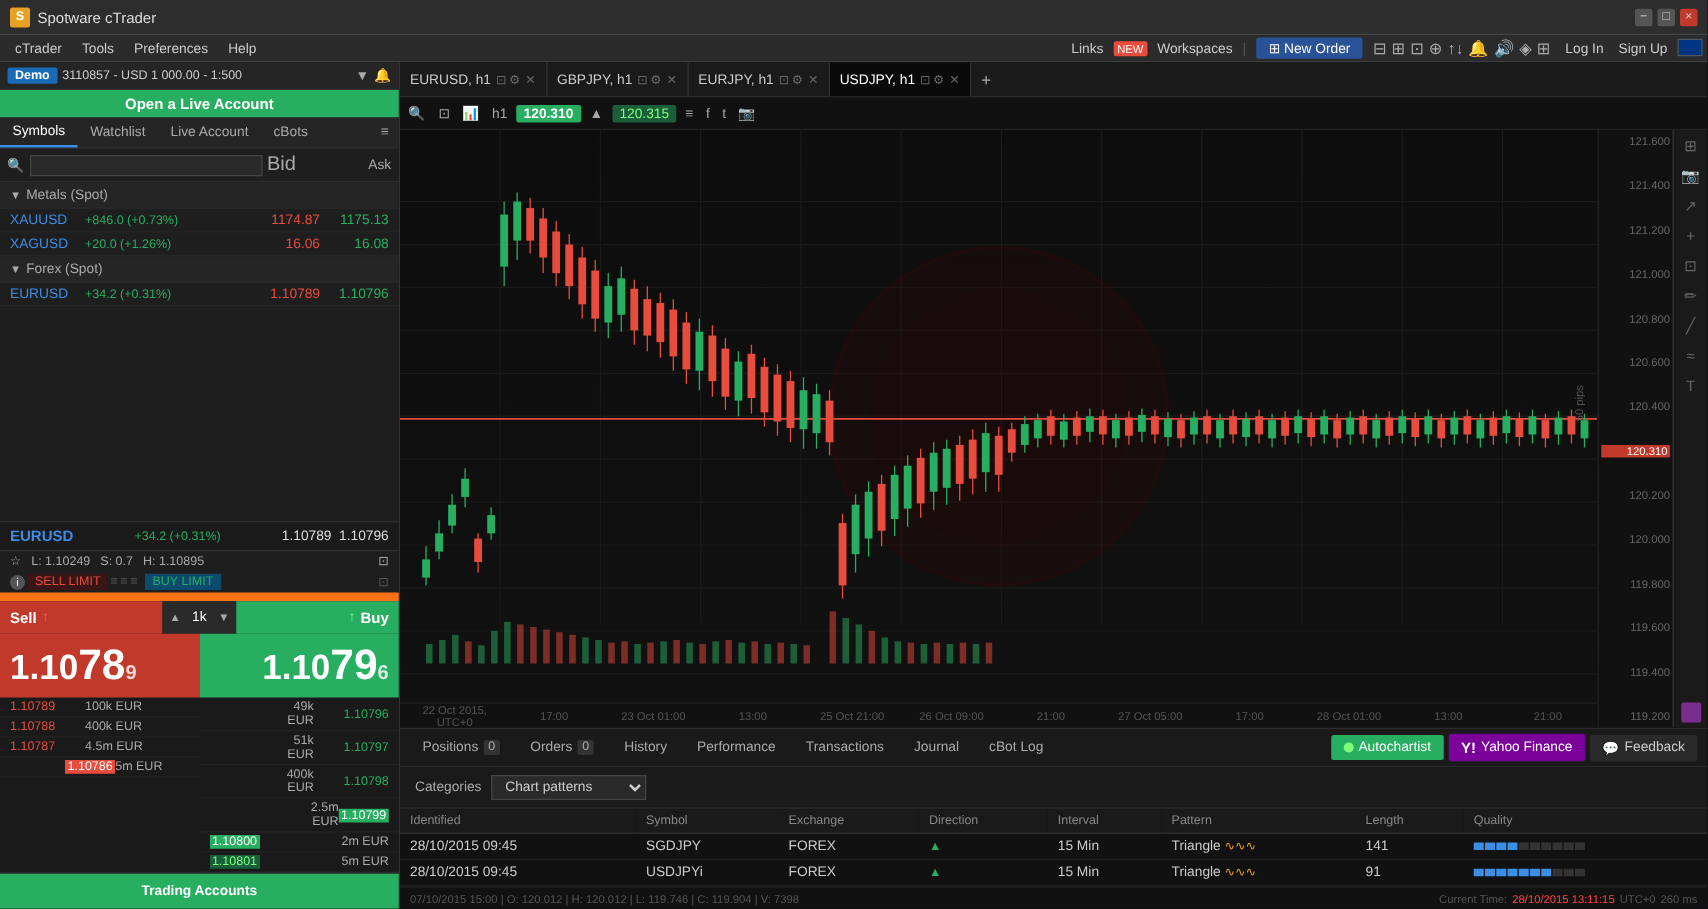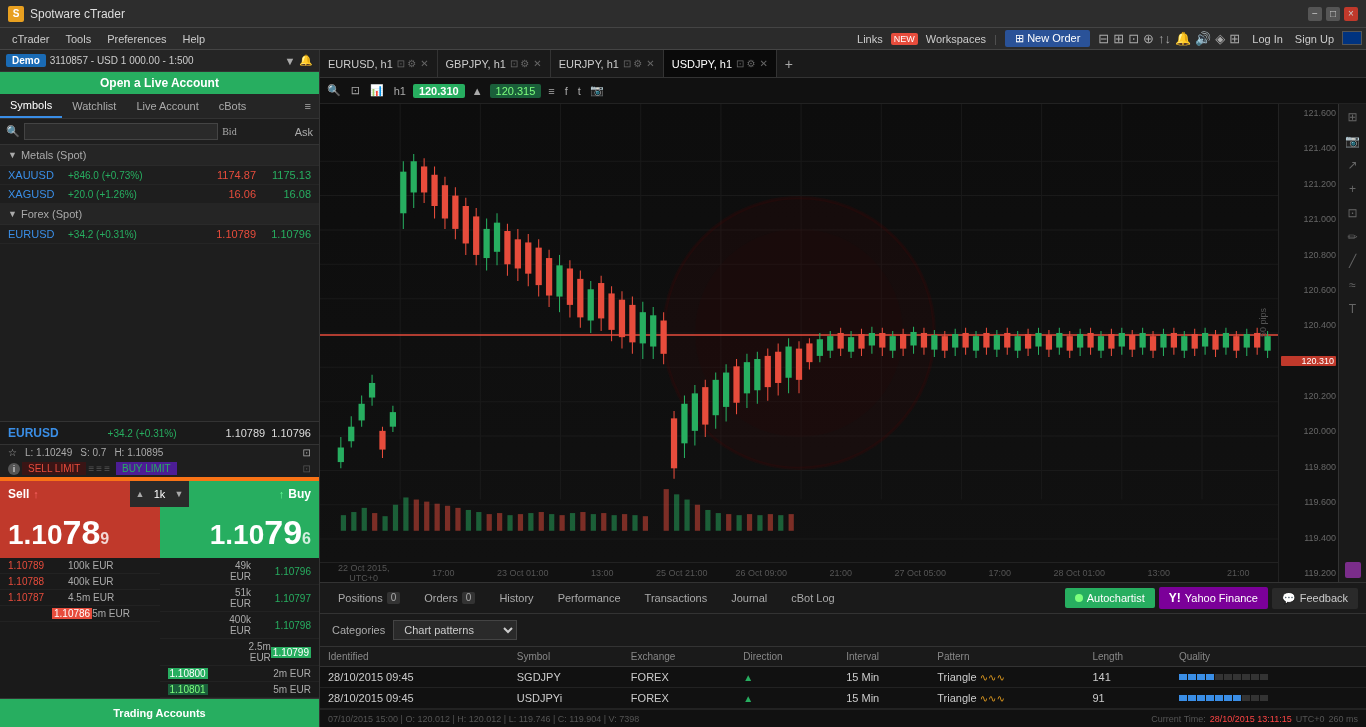"Bid" #search-bar .bid-label { font-family: Liberation Serif, serif -> none; font-size: 10px -> 16px }
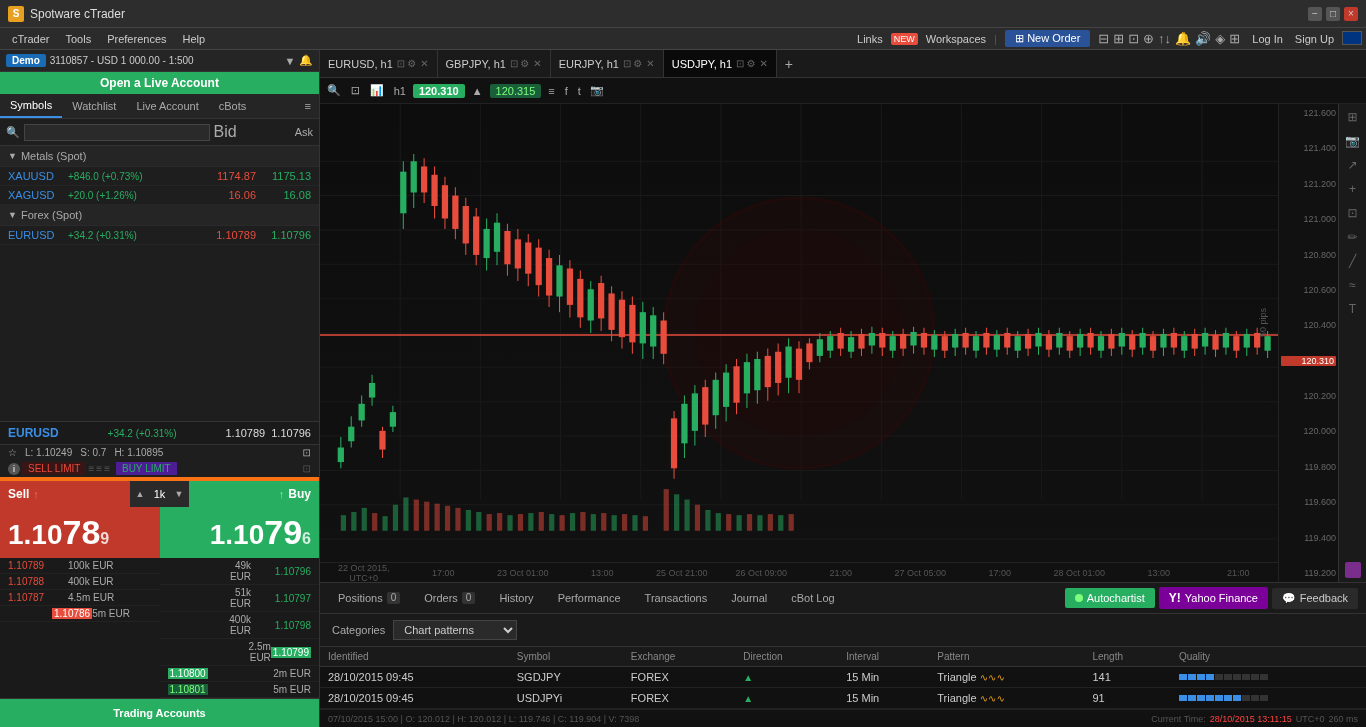"BUY LIMIT" .limit-btn.buy { background: #4c1d95 -> #0c4a6e }
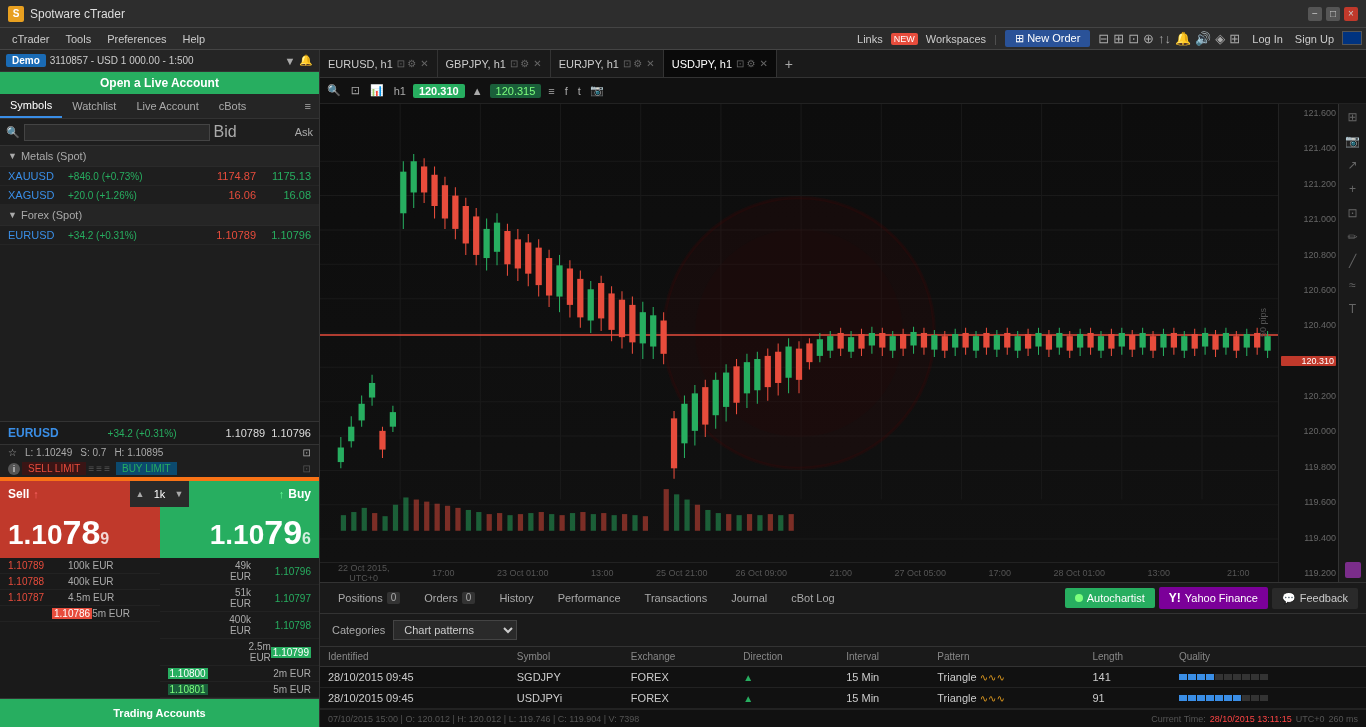"Sell" .trade-buttons-row { border-top: 4px solid #f97316 -> 7px solid #f97316 }
